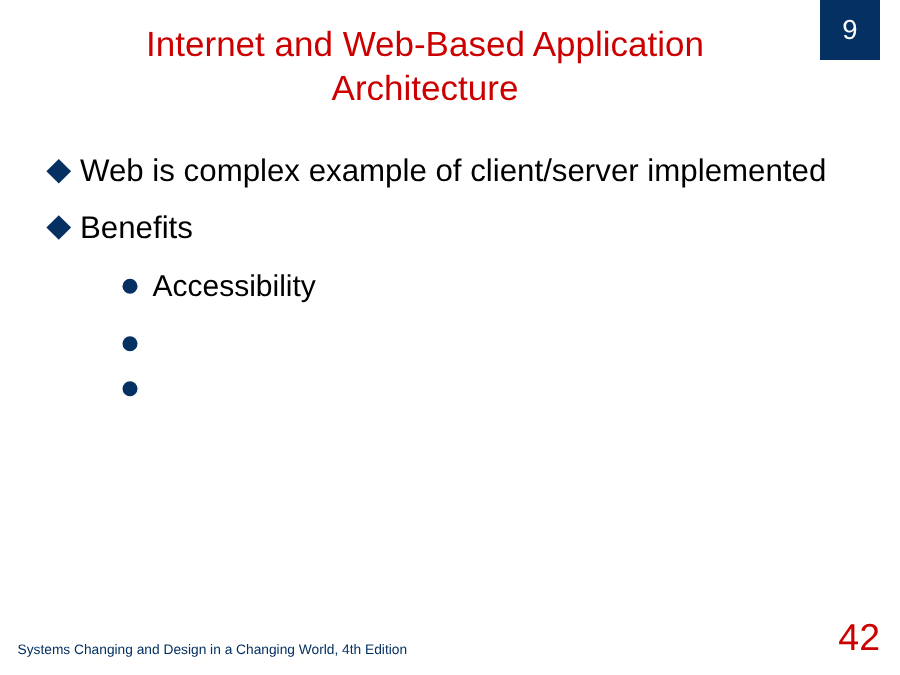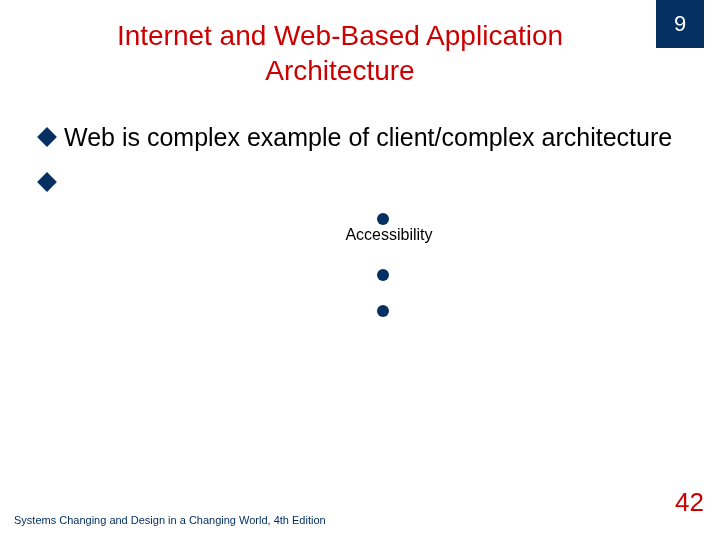"Web is complex example of" span { text: client/complex architecture -> client/server implemented }
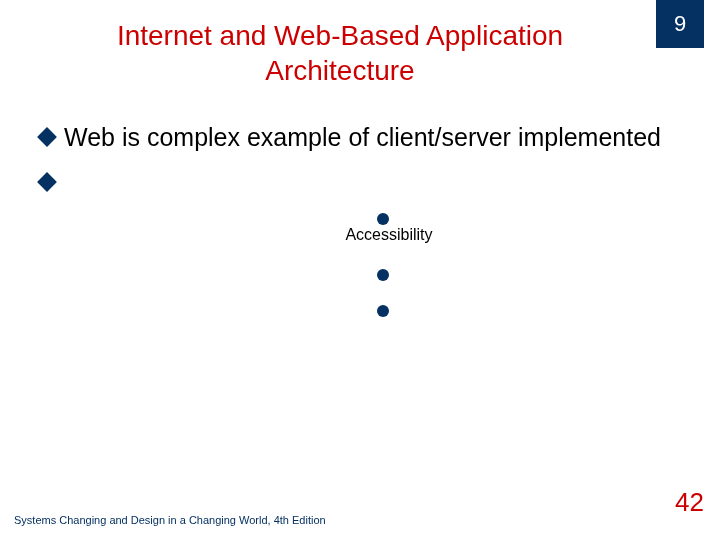"Benefits" span { html: none -> <span>Benefits</span> }
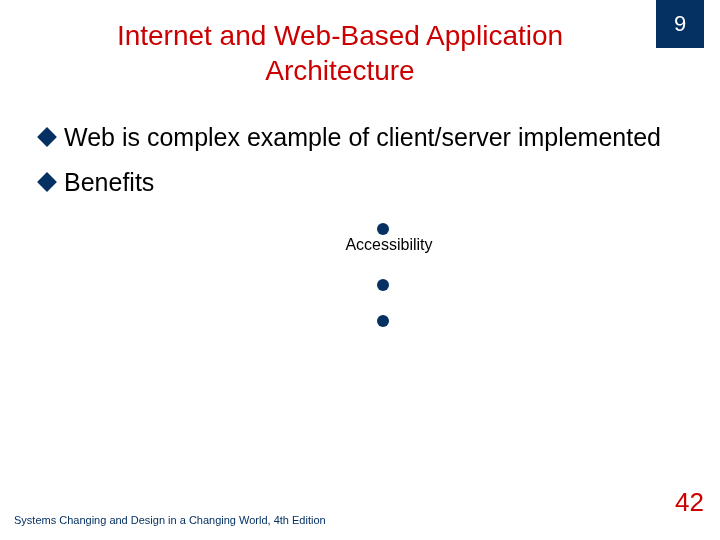"Accessibility" .lvl2 { align-items: center -> flex-start; flex-direction: column -> none; font-size: 16px -> 24px }
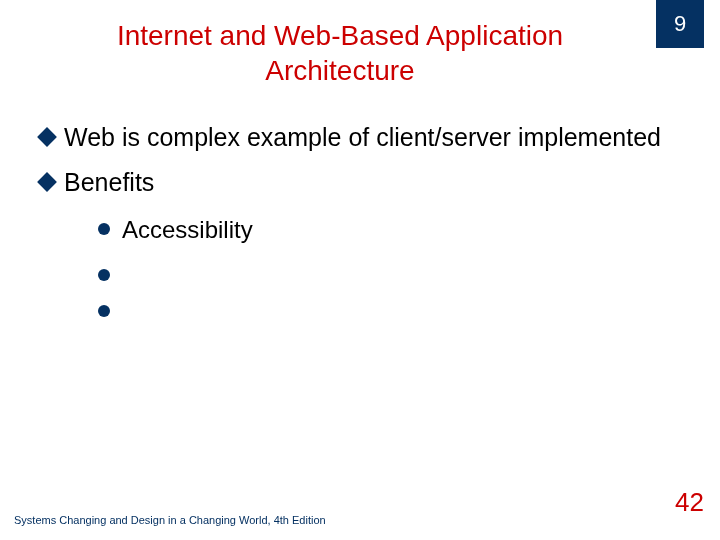"42" .footer-right { bottom: 22px -> 12px; font-size: 26px -> 30px }
